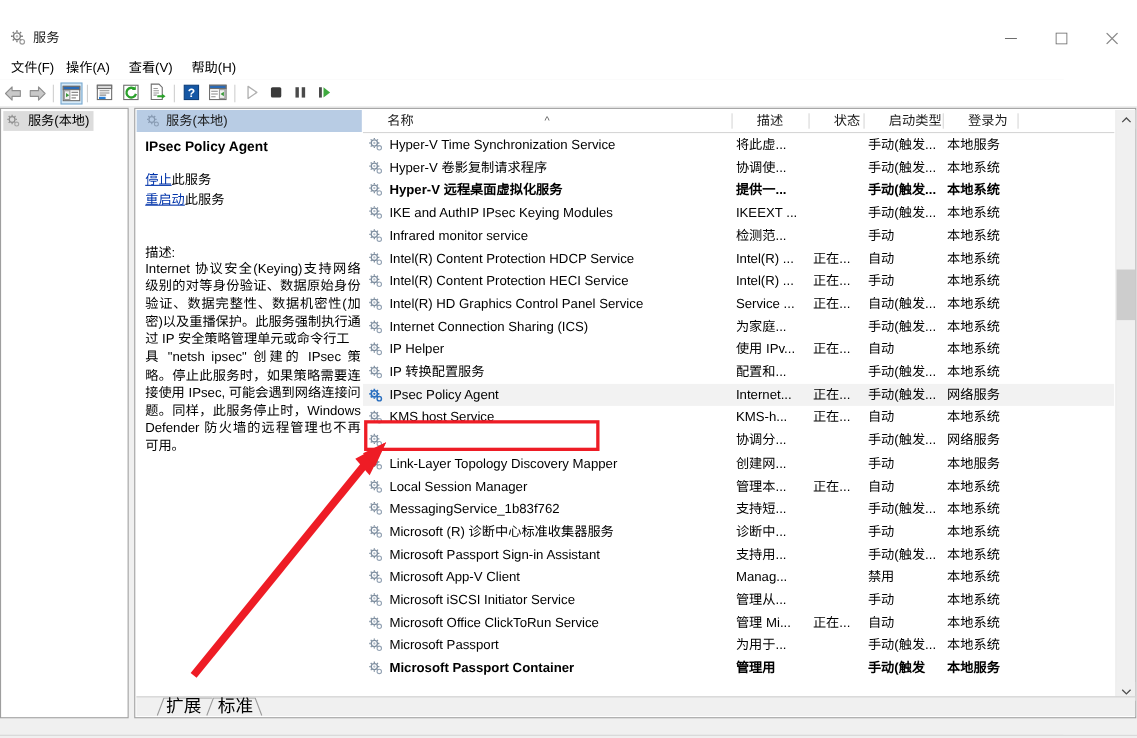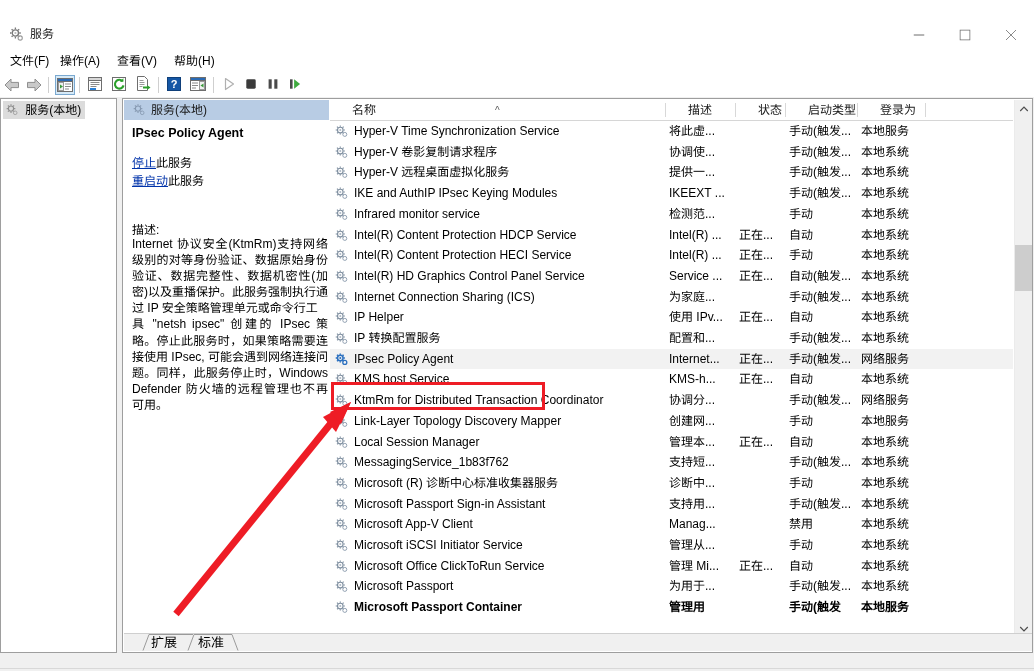"Hyper-V 远程桌面虚拟化服务" div.row { font-weight: none -> bold }
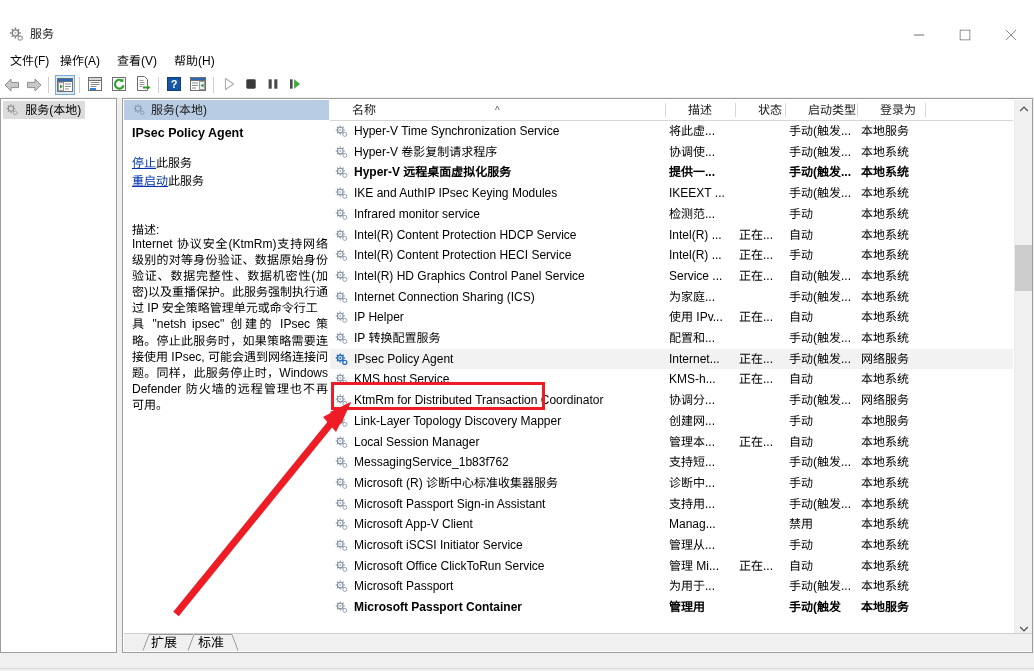"Internet" span { text: KtmRm -> Keying }
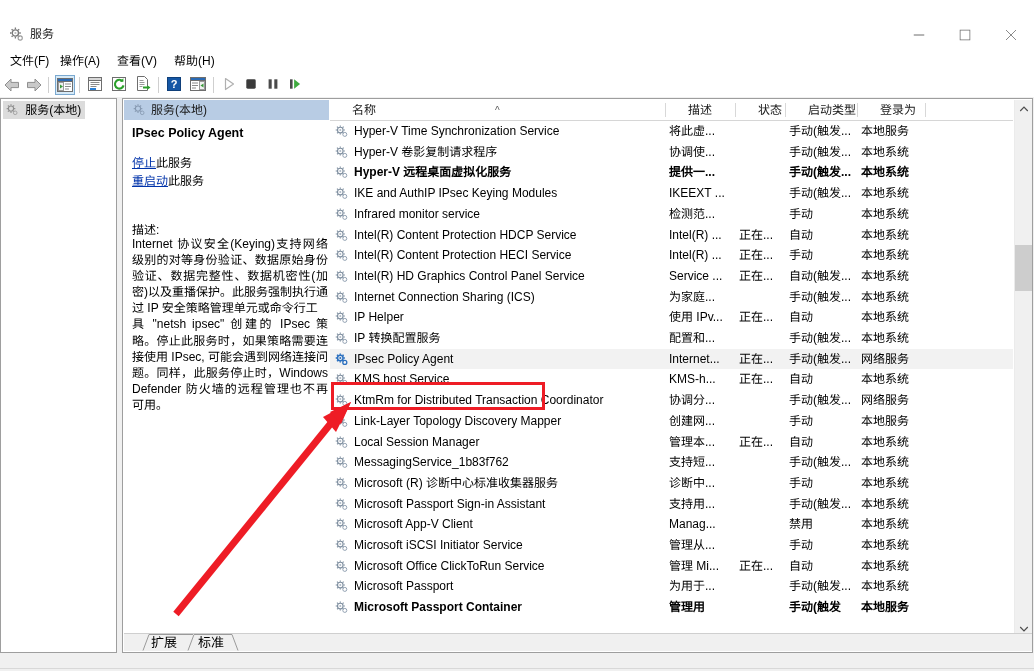"KtmRm for Distributed Transaction" span.cell { html: <span>KtmRm for Distributed Transaction Coordinator</span> -> none }
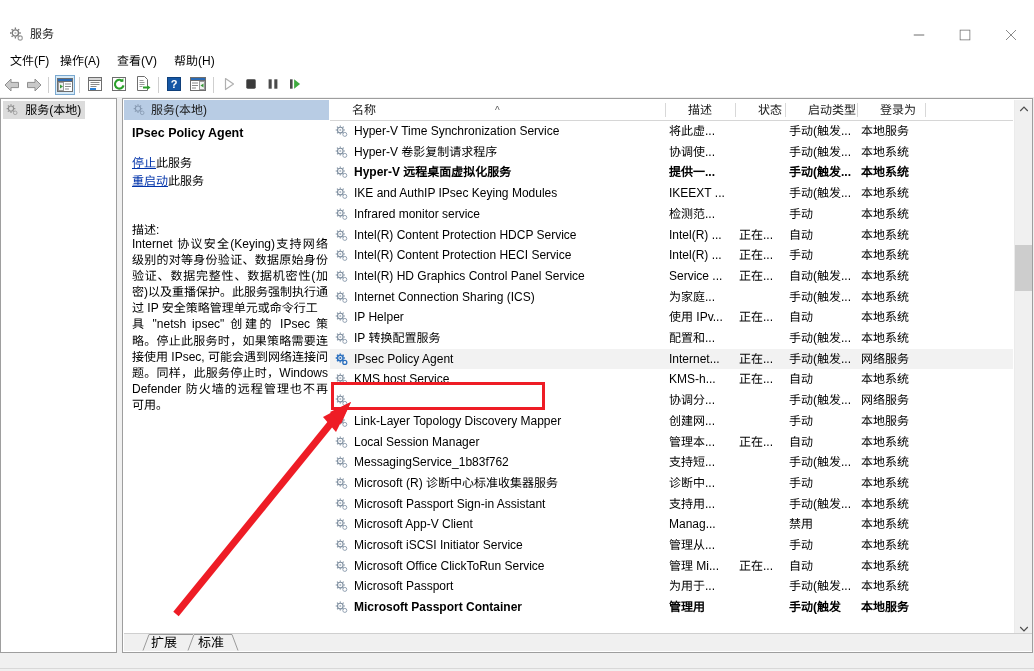"扩展" .tab { font-size: 13px -> 16px }
